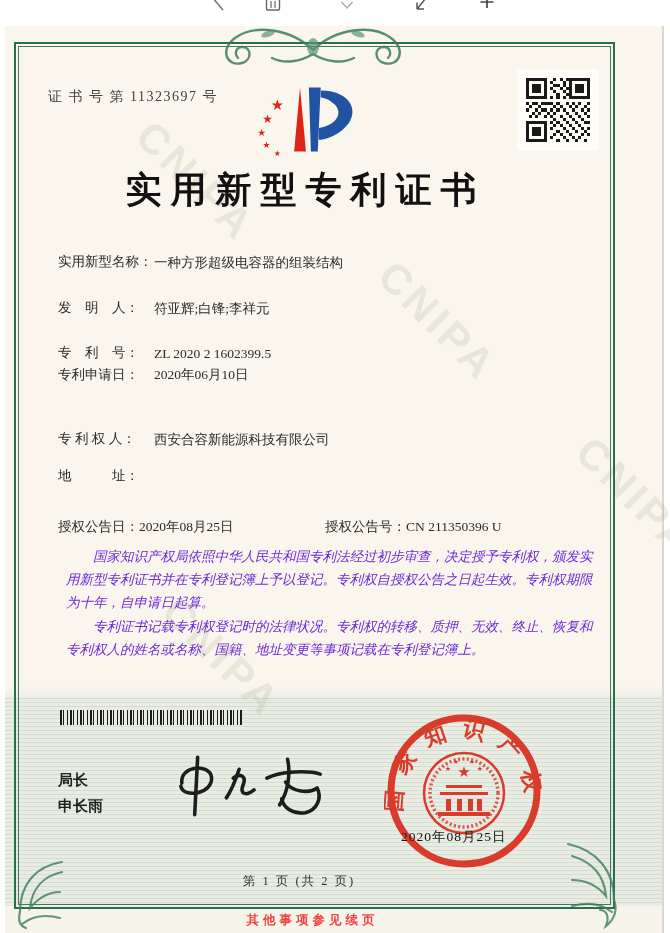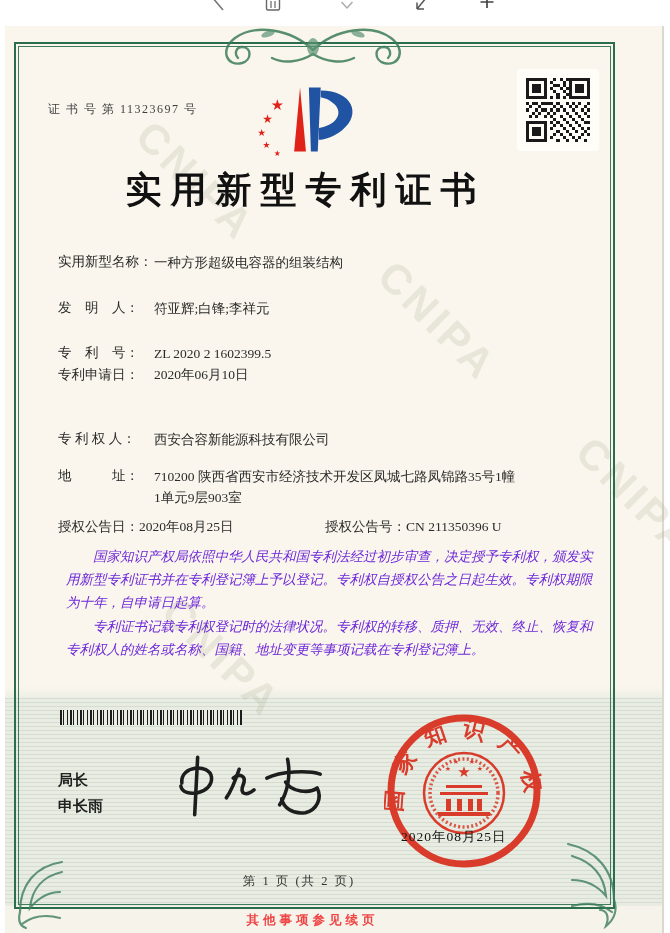"证 书 号 第 11323697" .certno { font-size: 12px -> 14px; margin-top: 13px -> none }
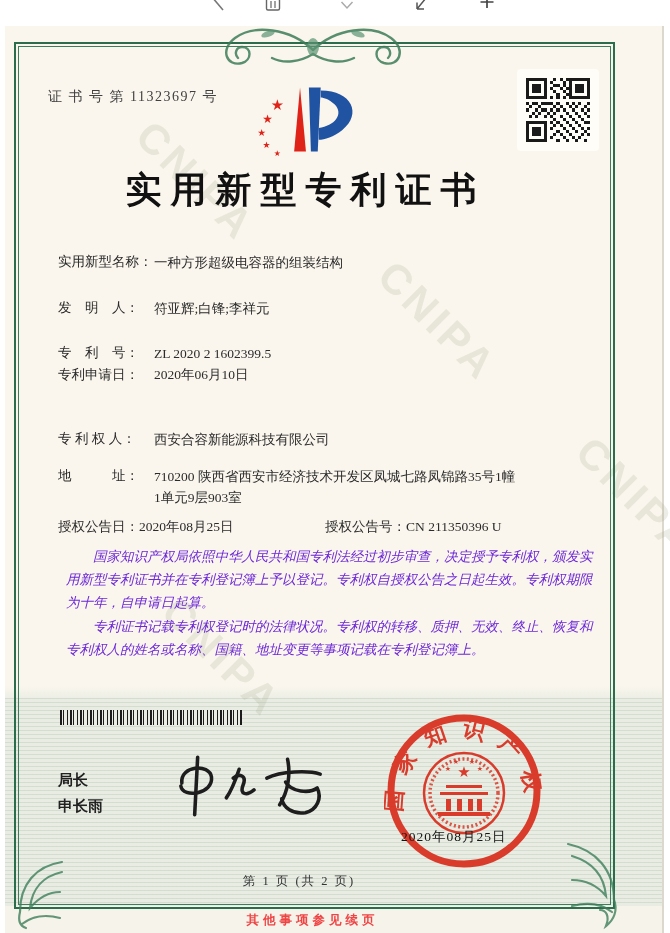"710200" span.fvalue { html: <span>710200 陕西省西安市经济技术开发区凤城七路凤锦路35号1幢1单元9层903室</span> -> none }
